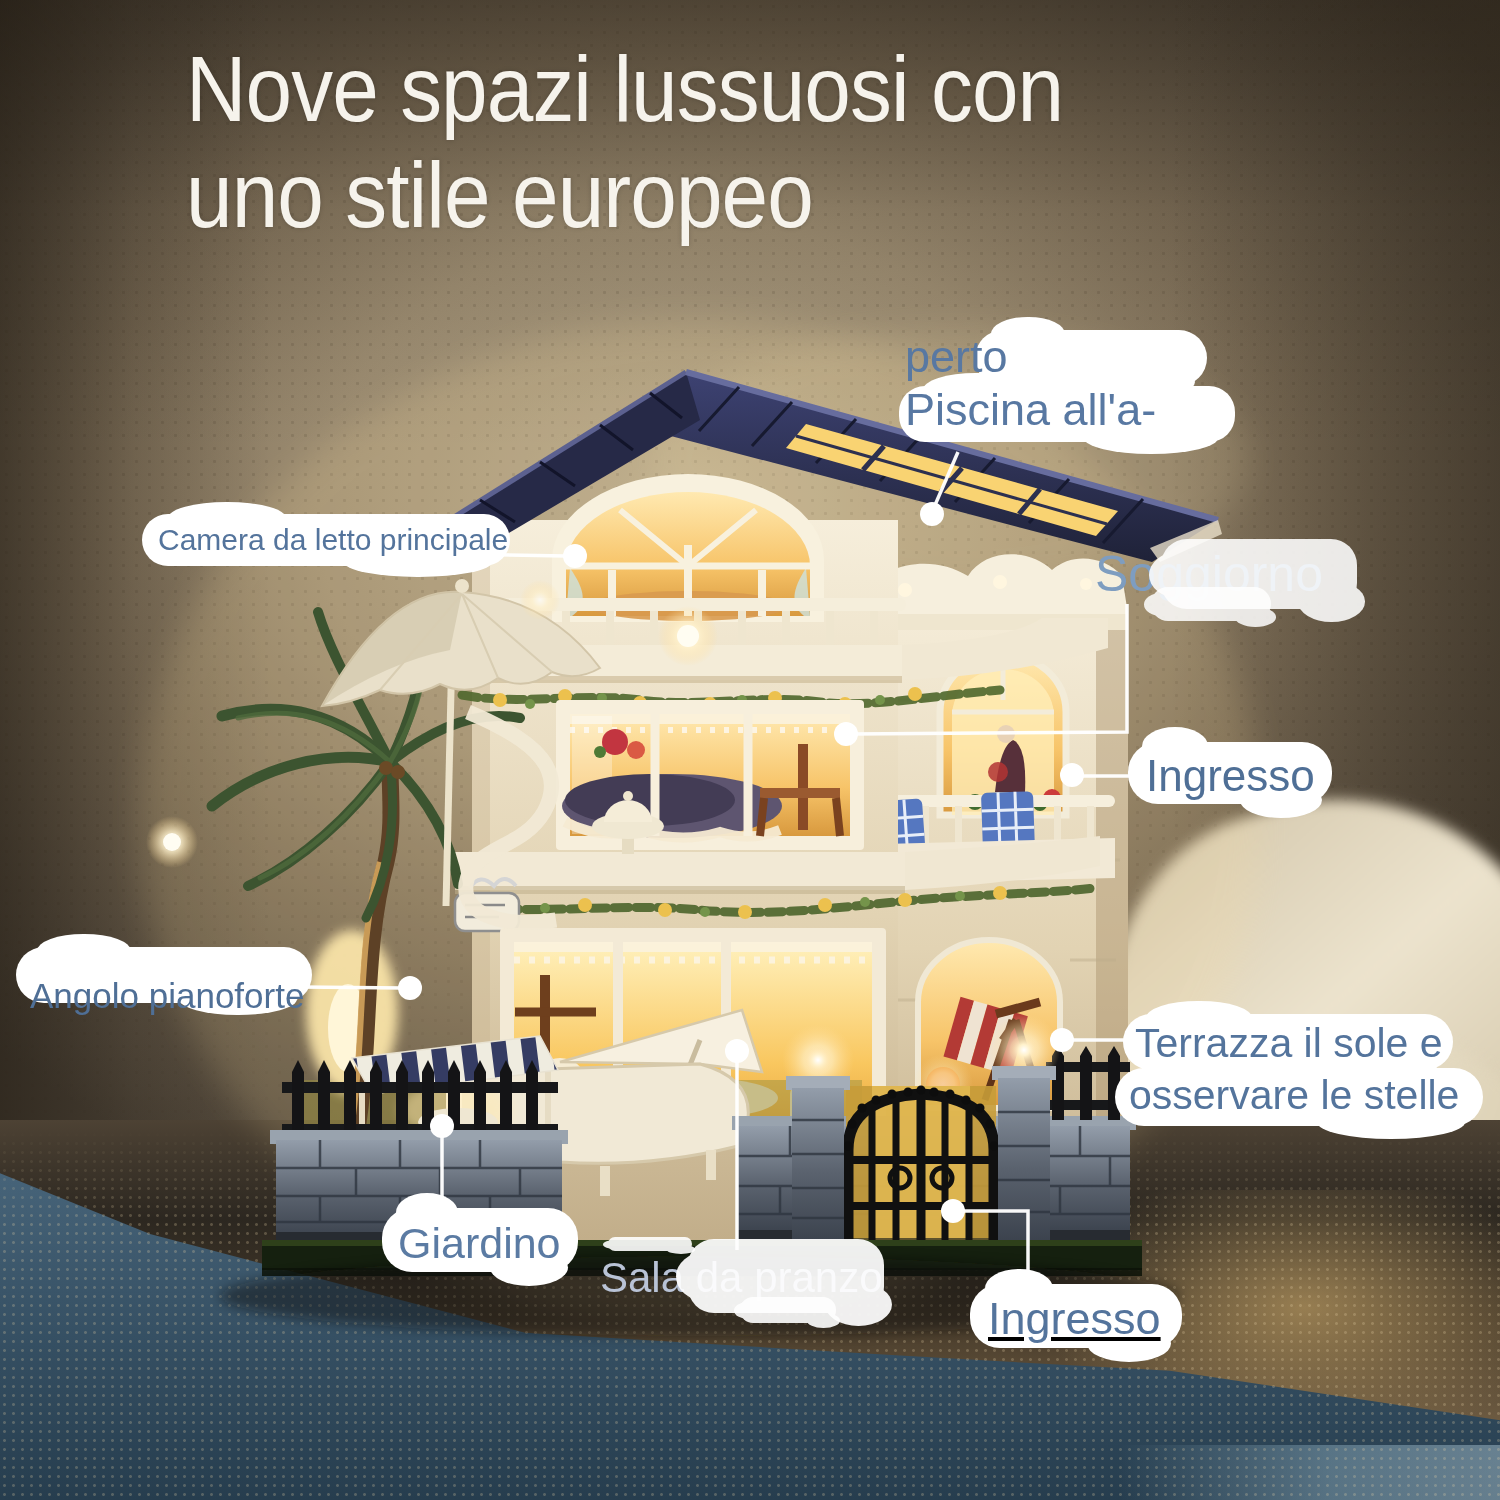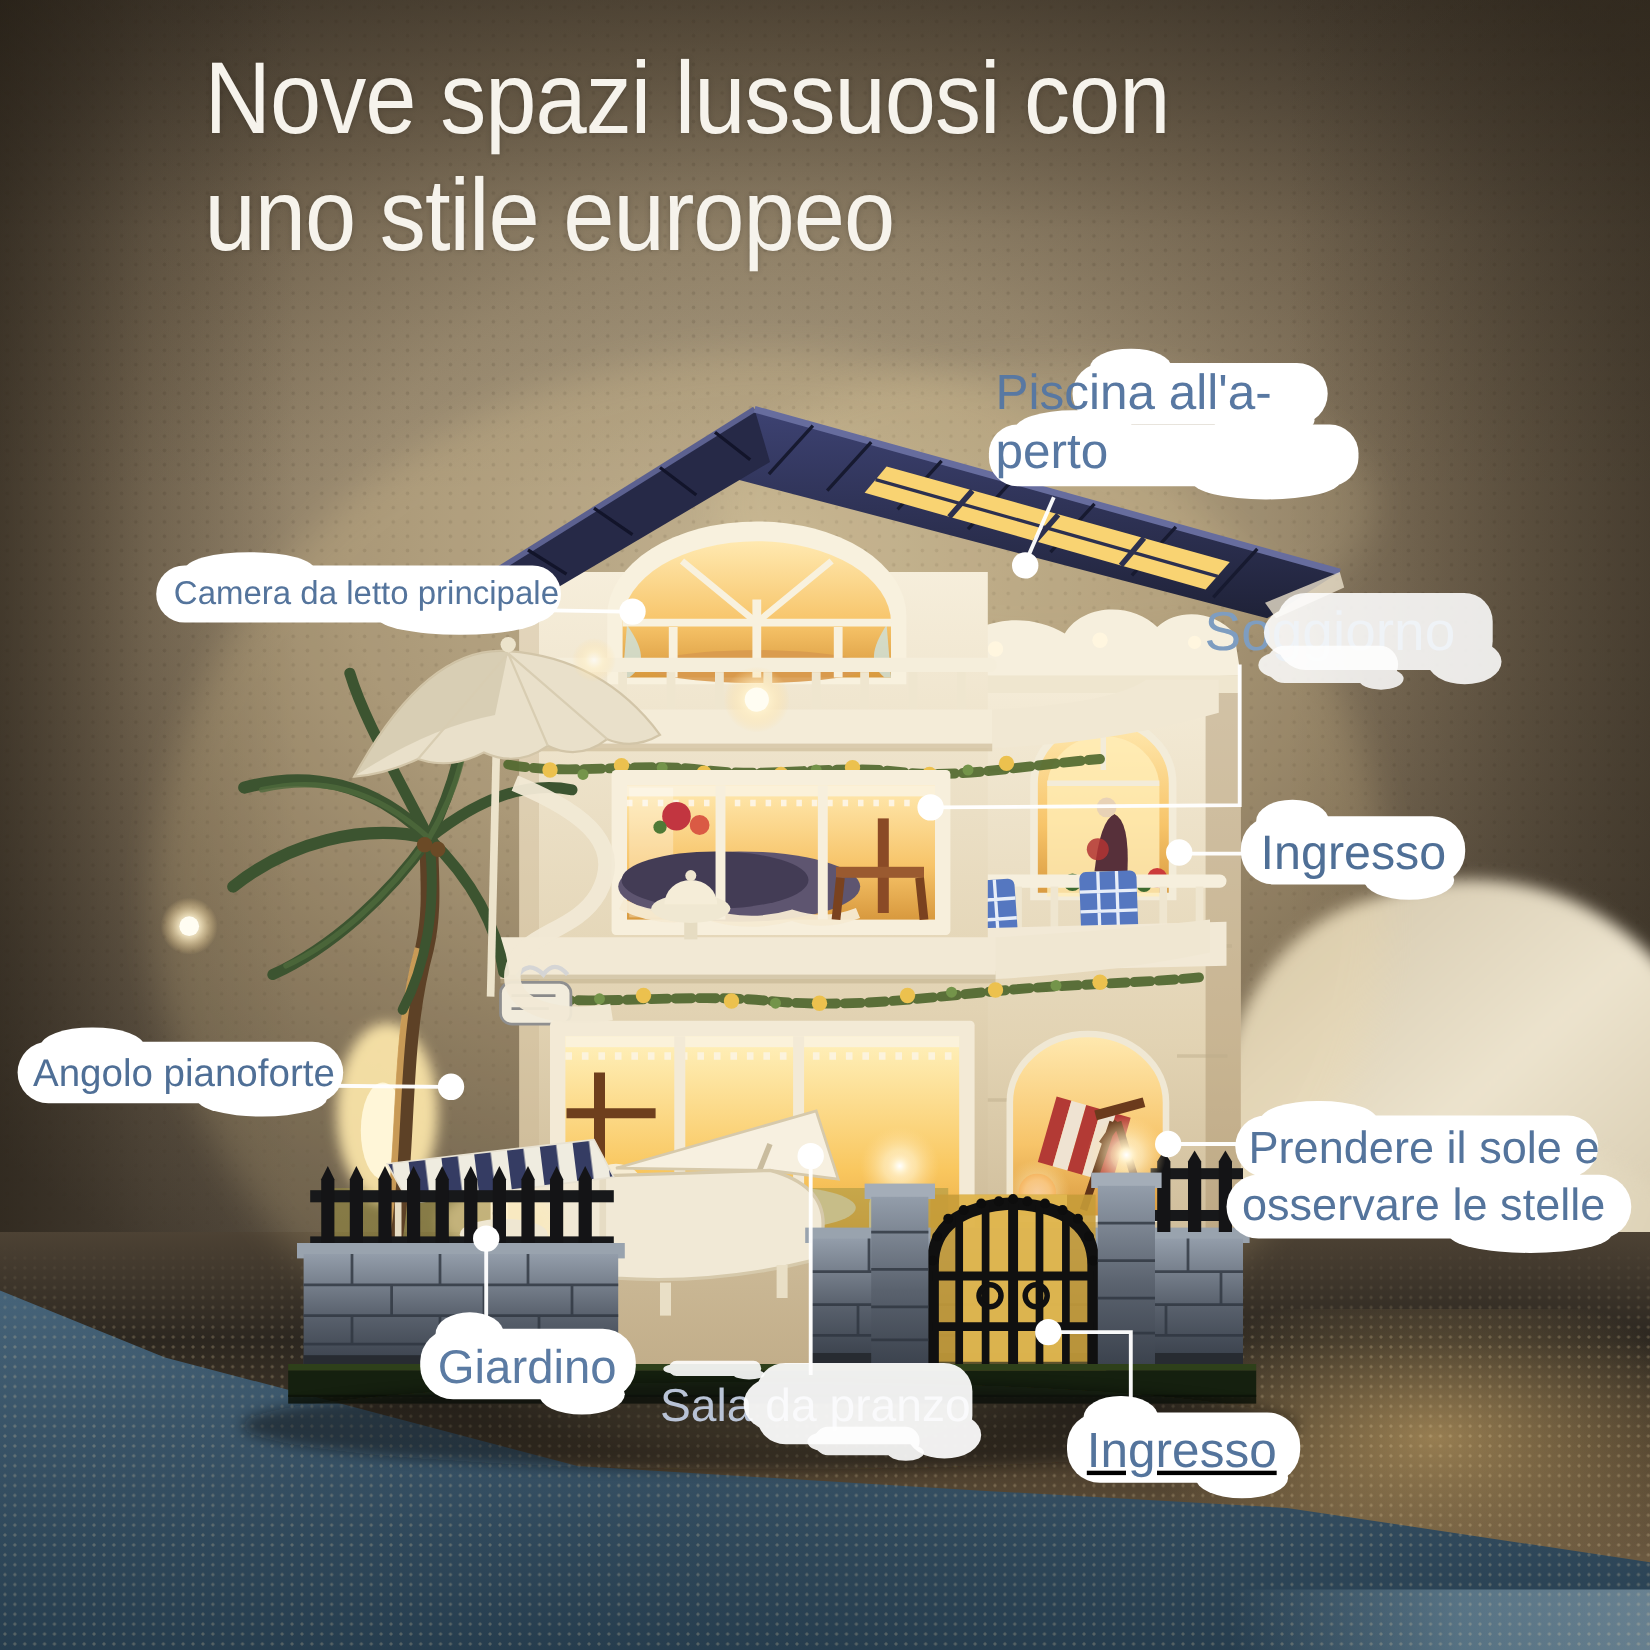"Piscina all'a-" div { order: before "perto" -> after "perto" }
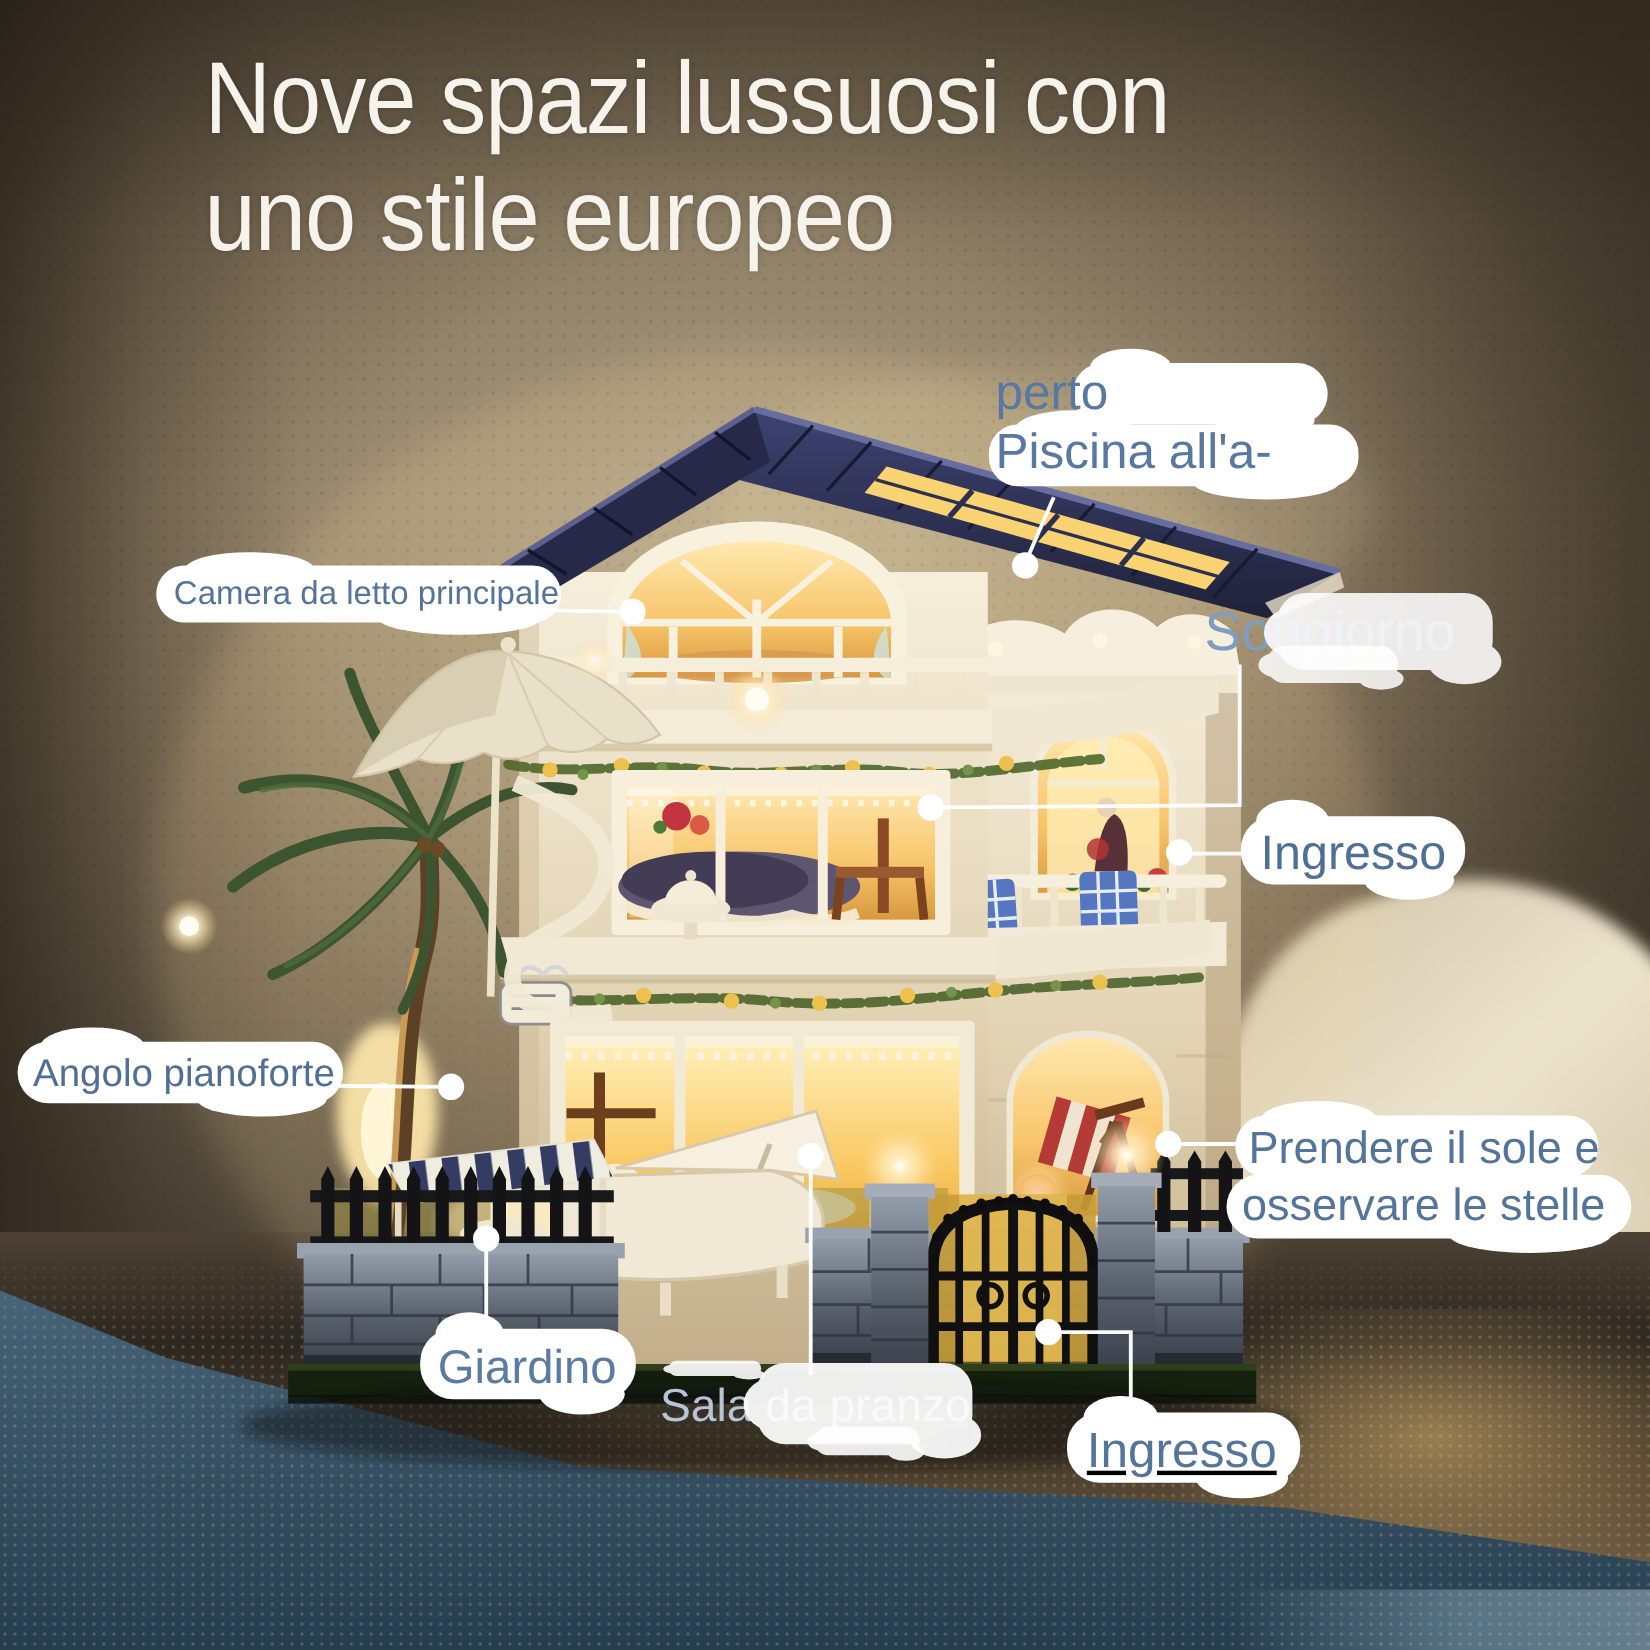"Angolo pianoforte" div.callout-text { margin-top: none -> 20px }
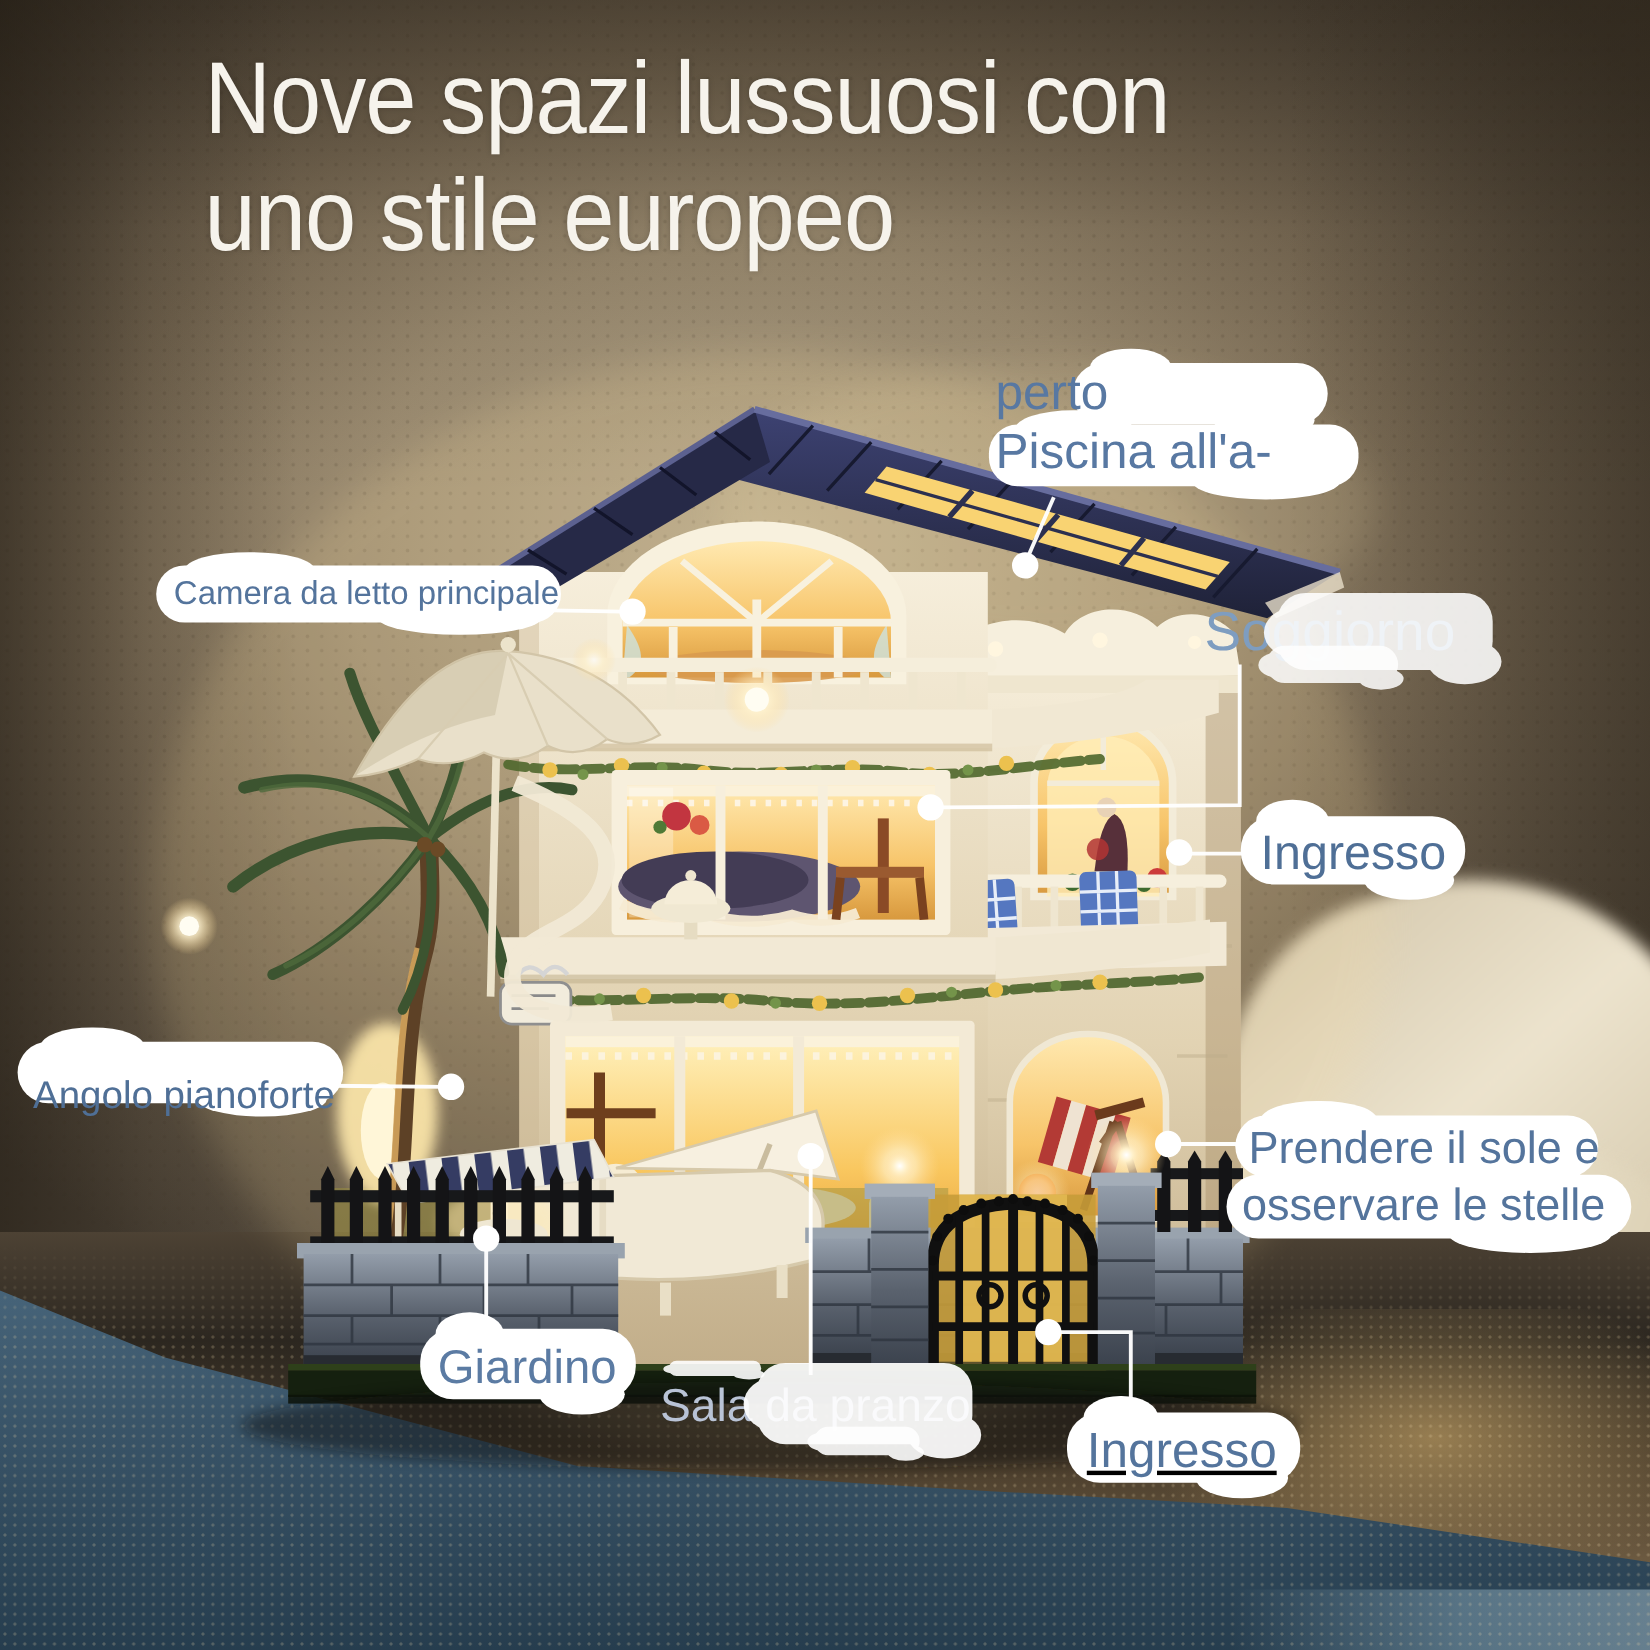"Prendere il sole e" div { text: Prendere -> Terrazza }
